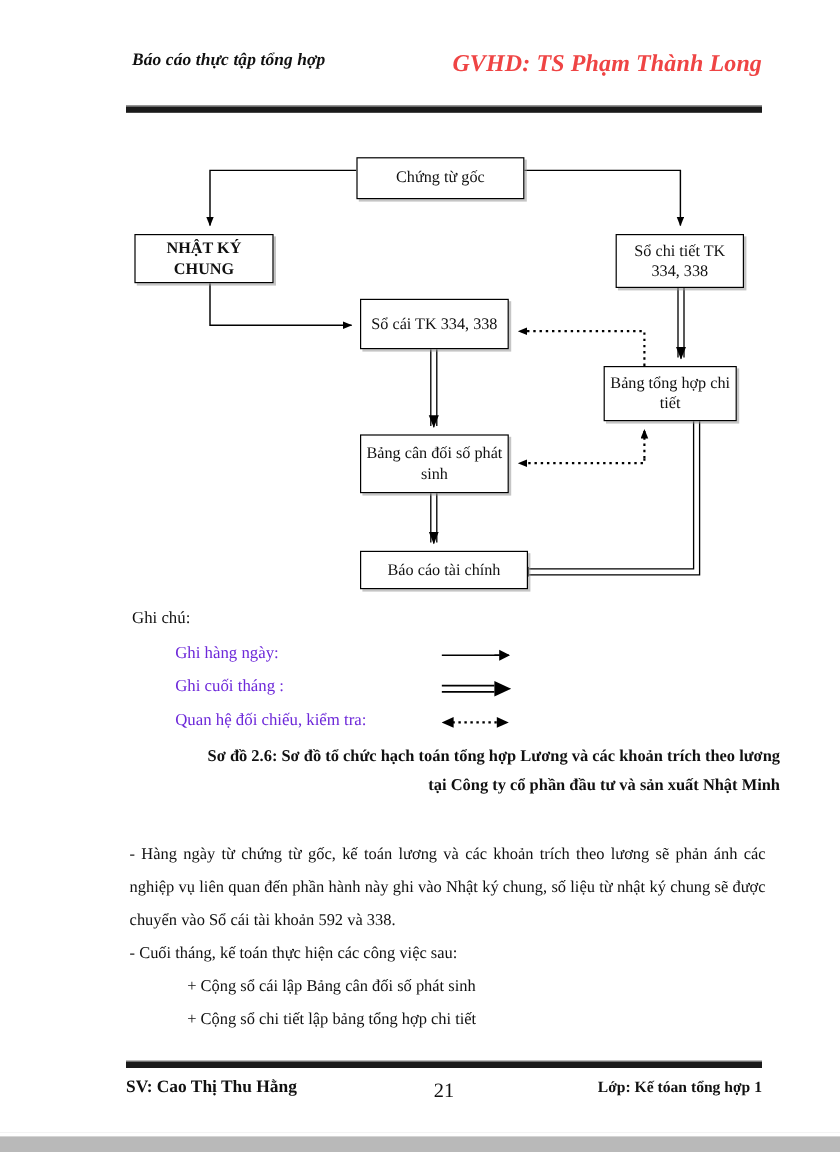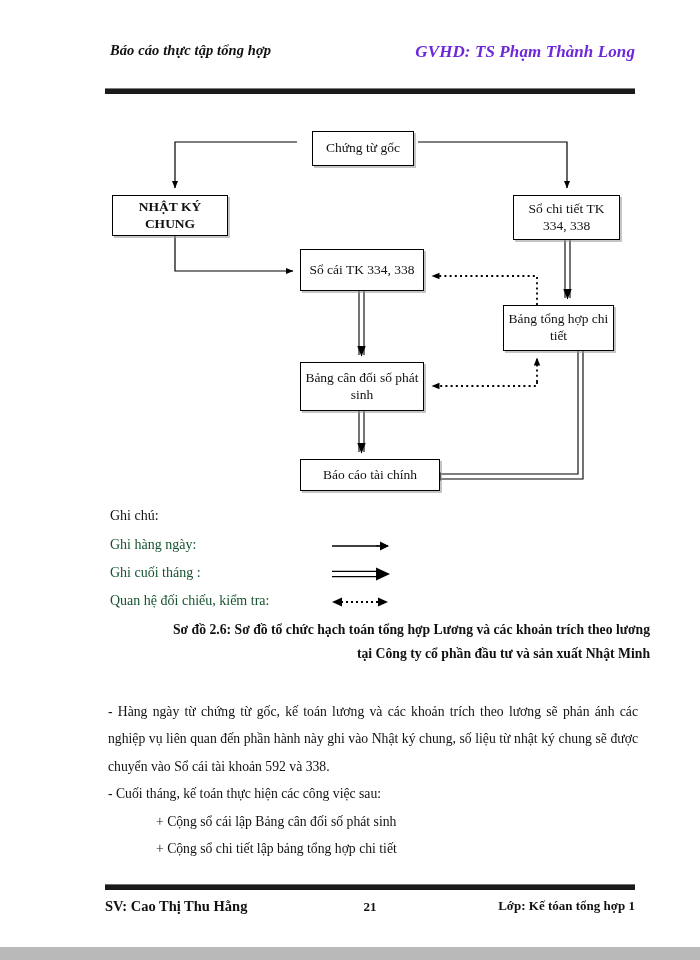"GVHD: TS Phạm Thành Long" .header-right { color: #6d28d9 -> #ef4444; font-size: 17px -> 20px }
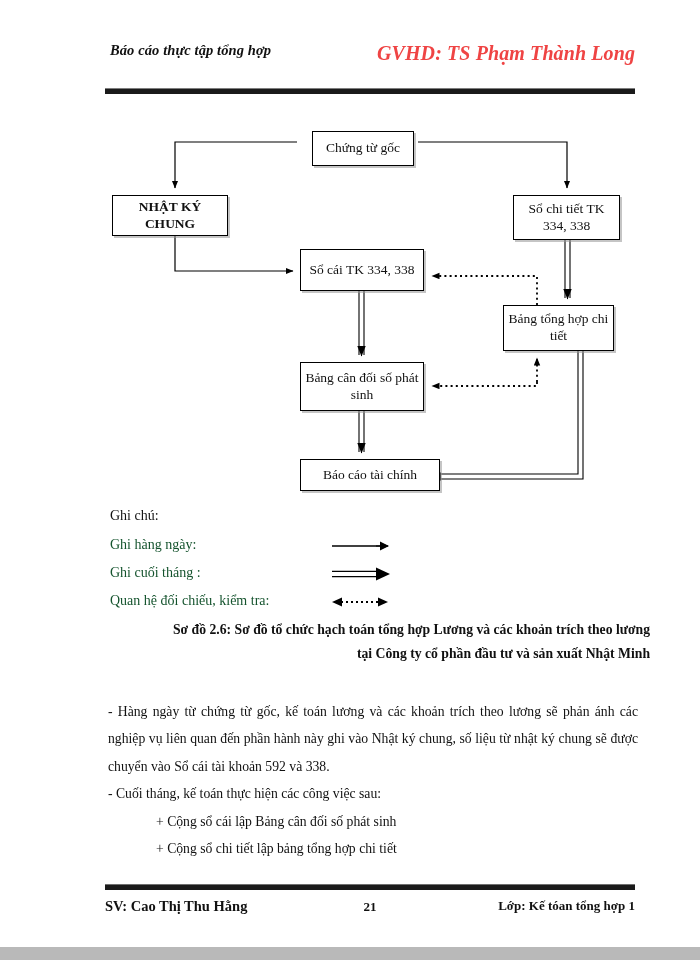"Chứng từ gốc" #box-chungtugoc { left: 312px -> 297px; width: 102px -> 140px }
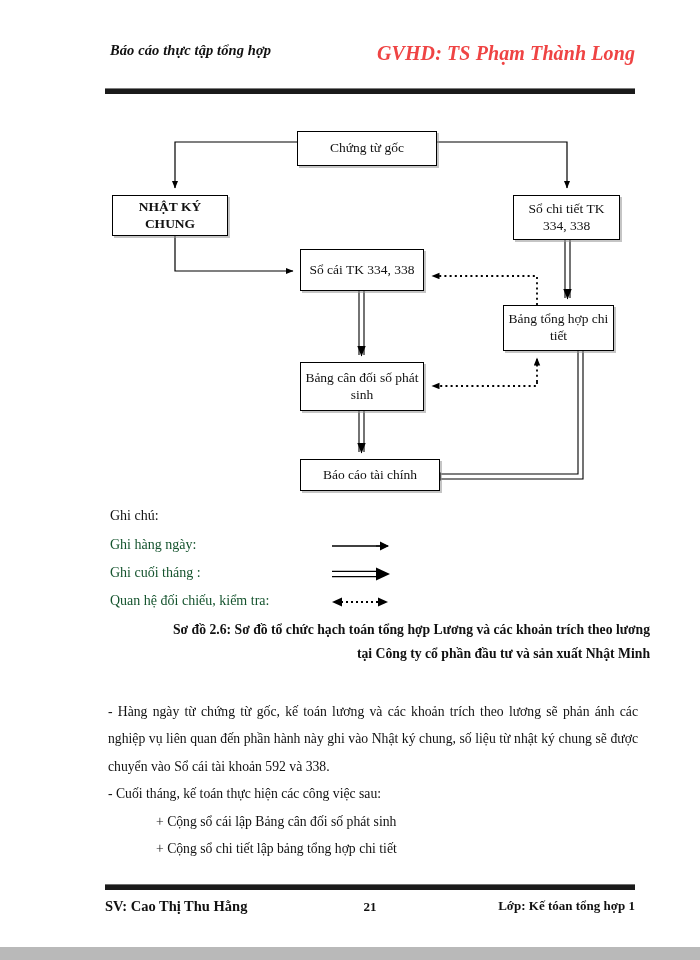"Ghi hàng ngày:" .legend-row { color: #14532d -> #6d28d9; margin-left: none -> 36px }
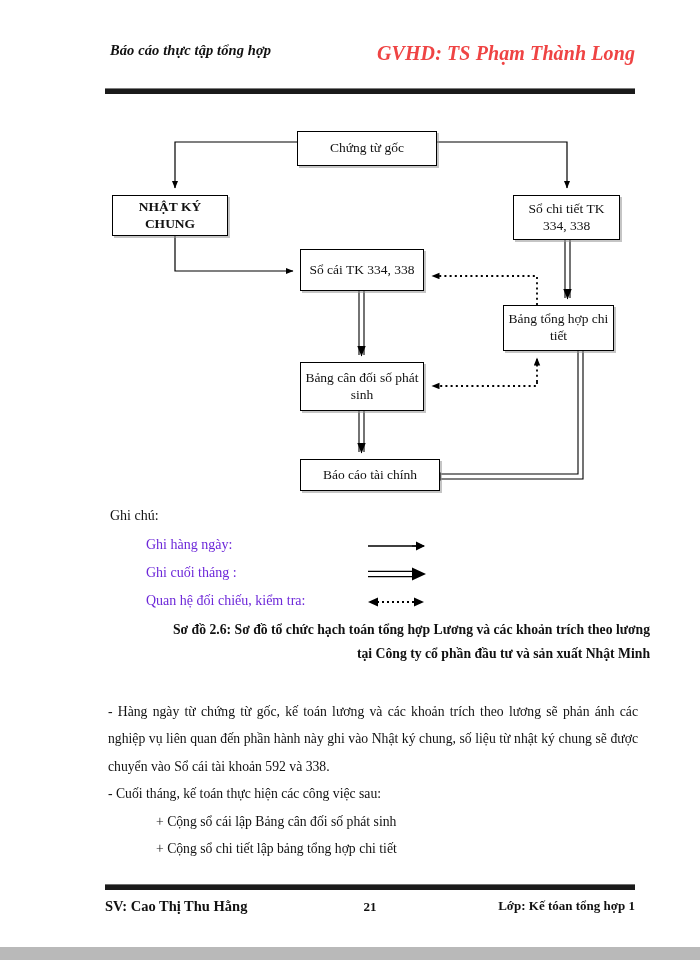"21" .footer-center { font-size: 13px -> 17px; font-weight: bold -> none }
